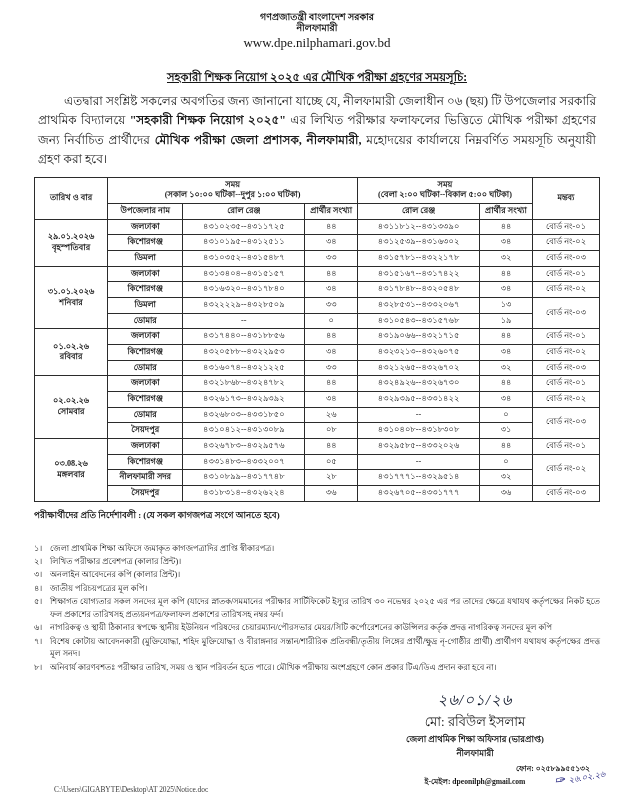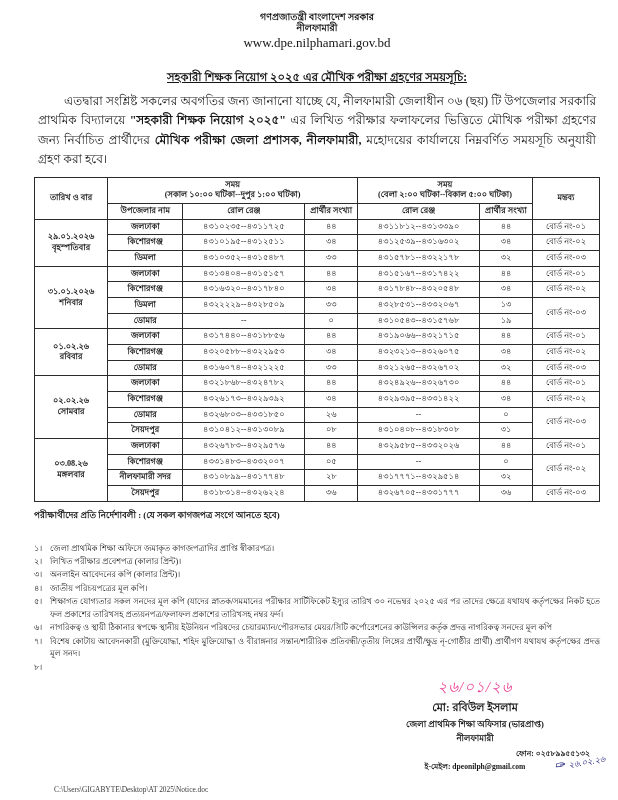"অনিবার্য কারণবশতঃ পরীক্ষার তারিখ, সময়" span { html: none -> <span>অনিবার্য কারণবশতঃ পরীক্ষার তারিখ, সময় ও স্থান পরিবর্তন হতে পারে। মৌখিক পরীক্ষায় অংশগ্রহণে কোন প্রকার টিএ/ডিএ প্রদান করা হবে না।</span> }
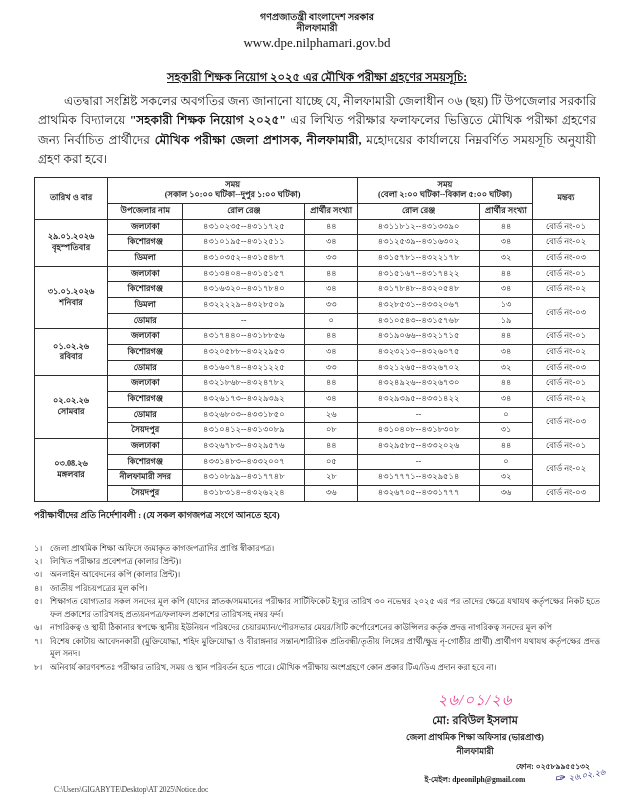"২৬/০১/২৬" .sig-scribble { color: #ec4899 -> #0f172a }
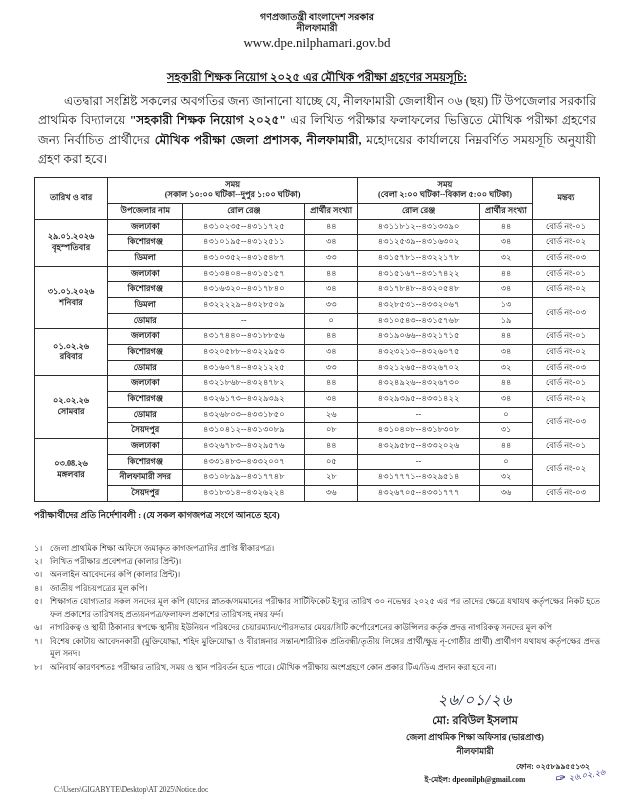"মো: রবিউল ইসলাম" .sig .nm { font-size: 11px -> 13px; font-weight: bold -> normal }
